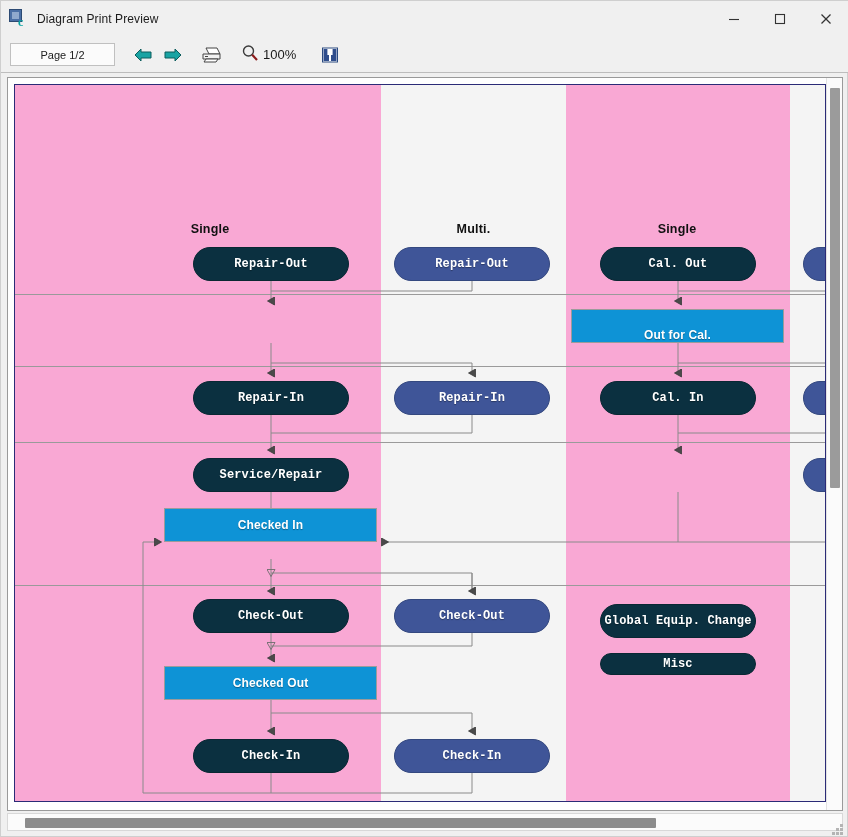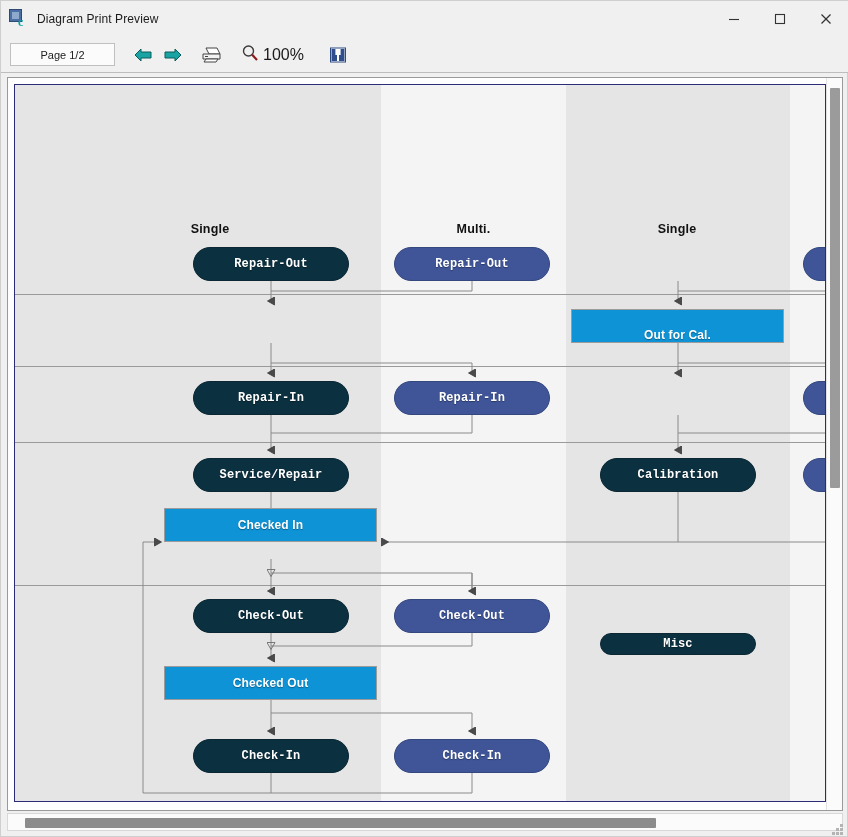"100%" .tb-zoom .zlabel { font-size: 16px -> 13px }
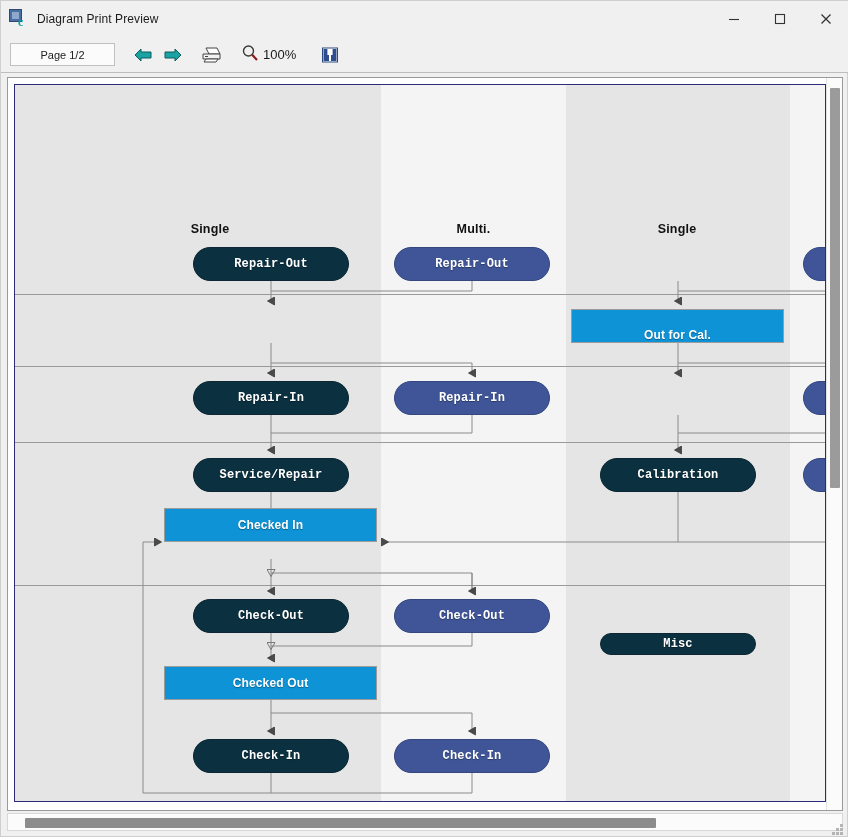"Single" .page-sheet { background: #e5e5e5 -> #f9a8d4 }
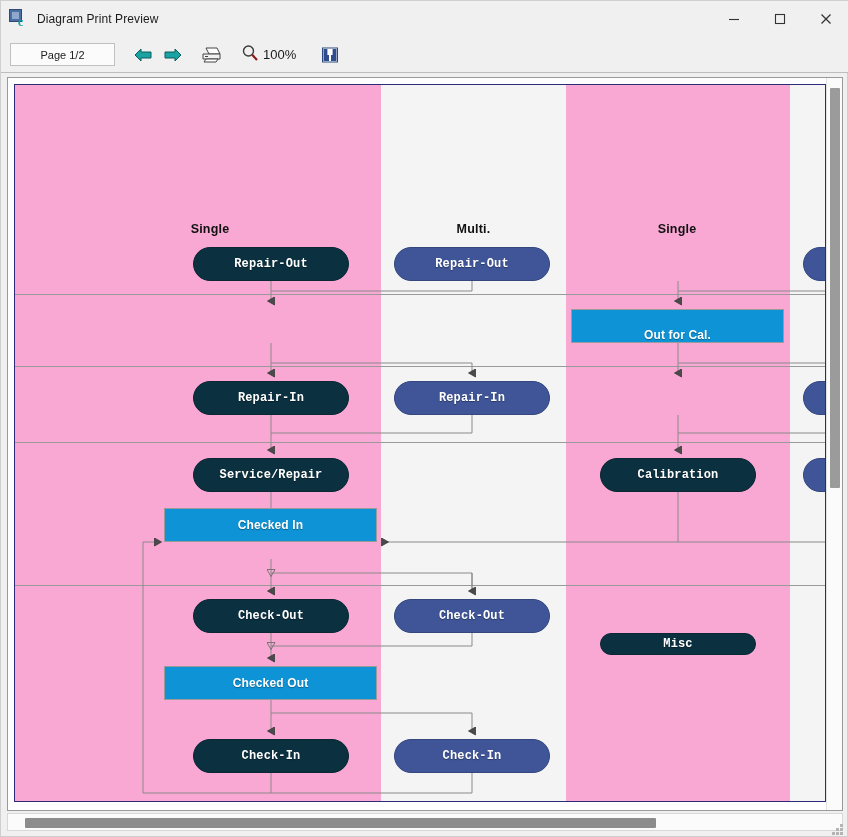"Cal. Out" div.node { html: none -> <div> <span>Cal. Out</span> </div> }
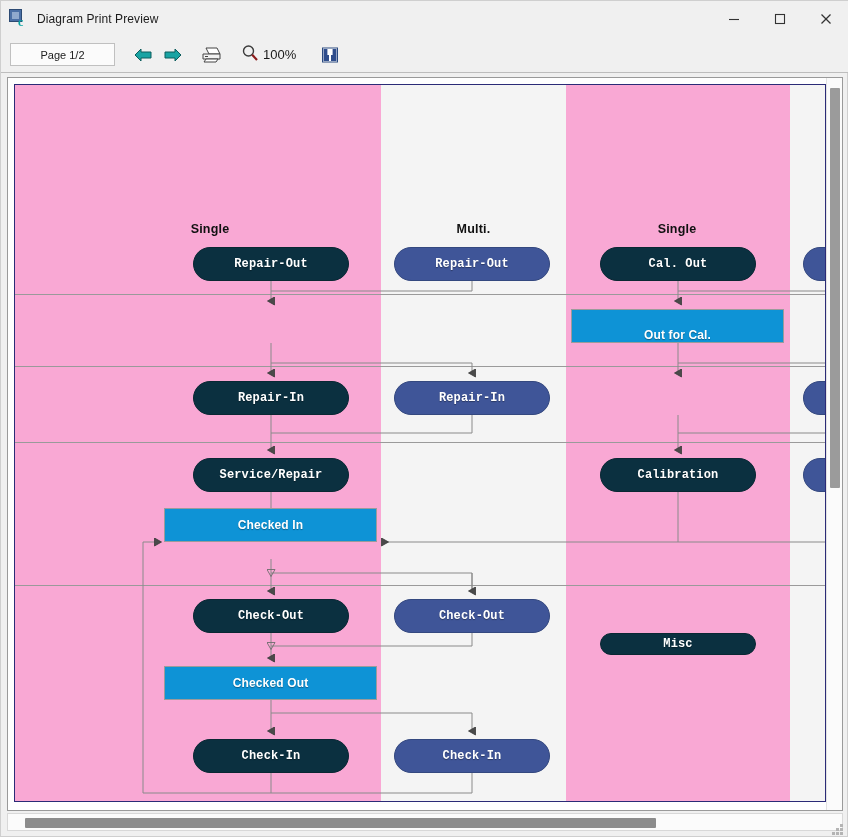"Cal. In" div.node { html: none -> <div> <span>Cal. In</span> </div> }
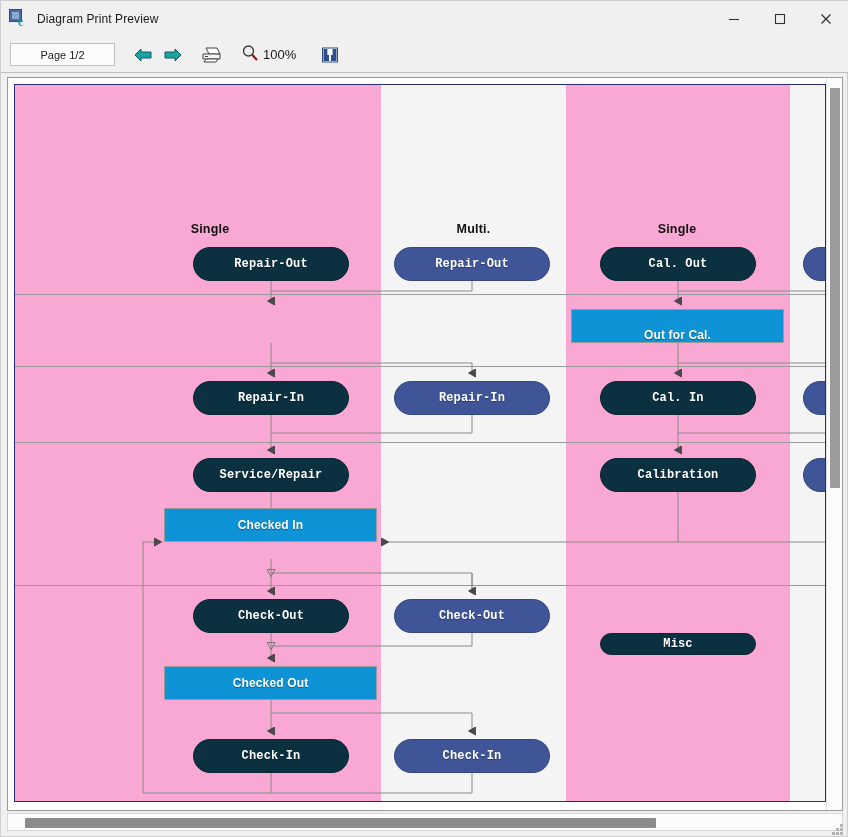"Calibration" div.node { html: <div> <span>Calibration</span> </div> -> none }
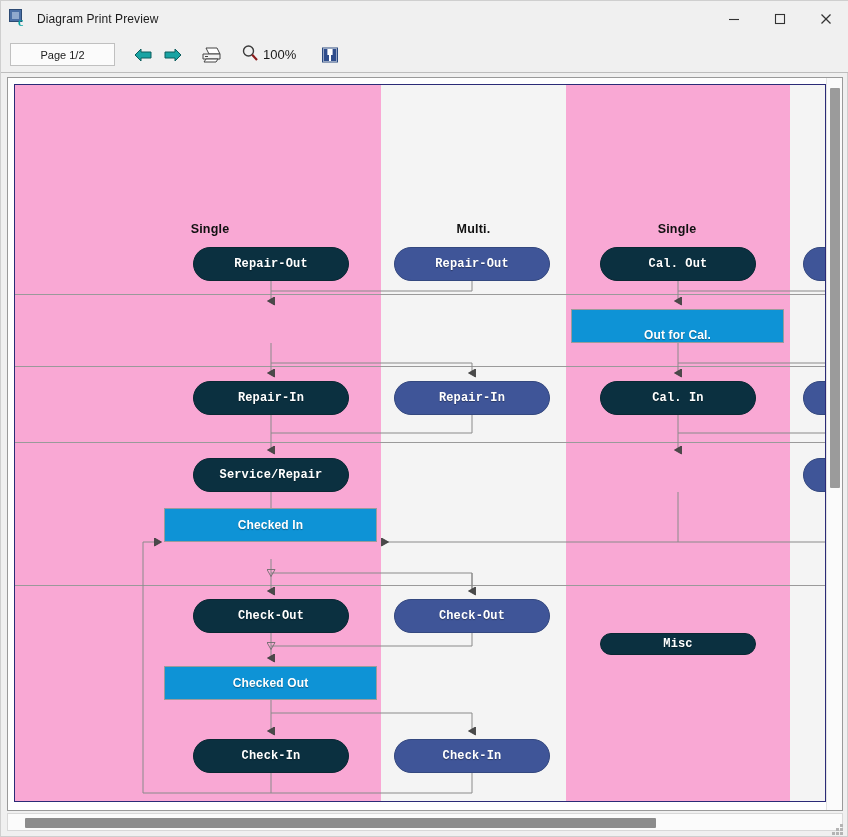"Global Equip. Change" div.node { html: none -> <div> <span>Global Equip. Change</span> </div> }
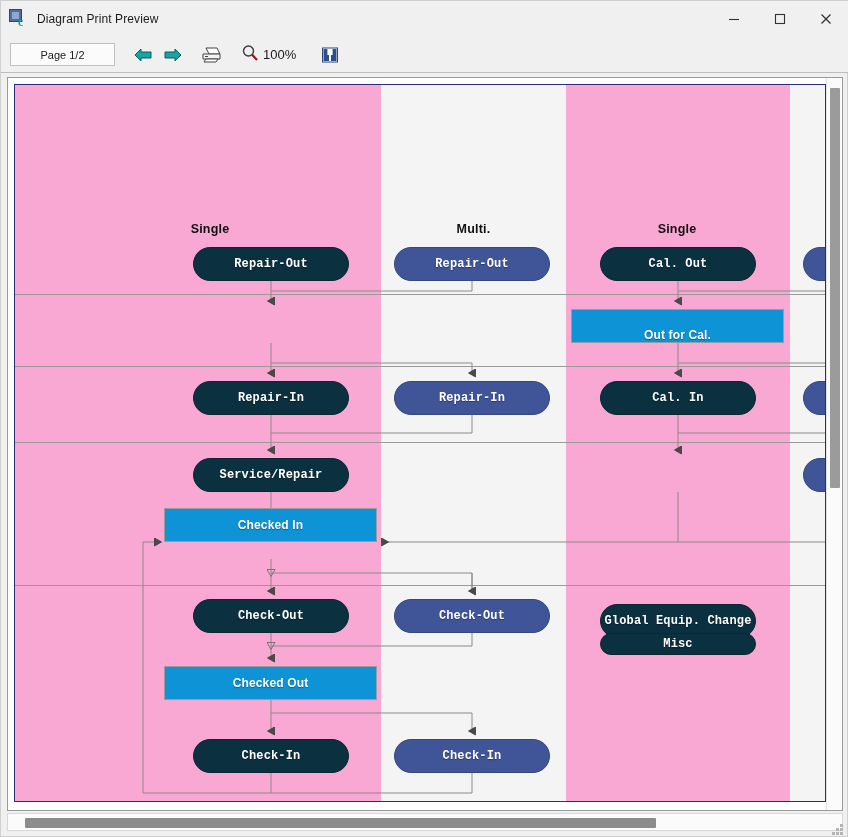"Misc" div.node { top: 548px -> 568px }
